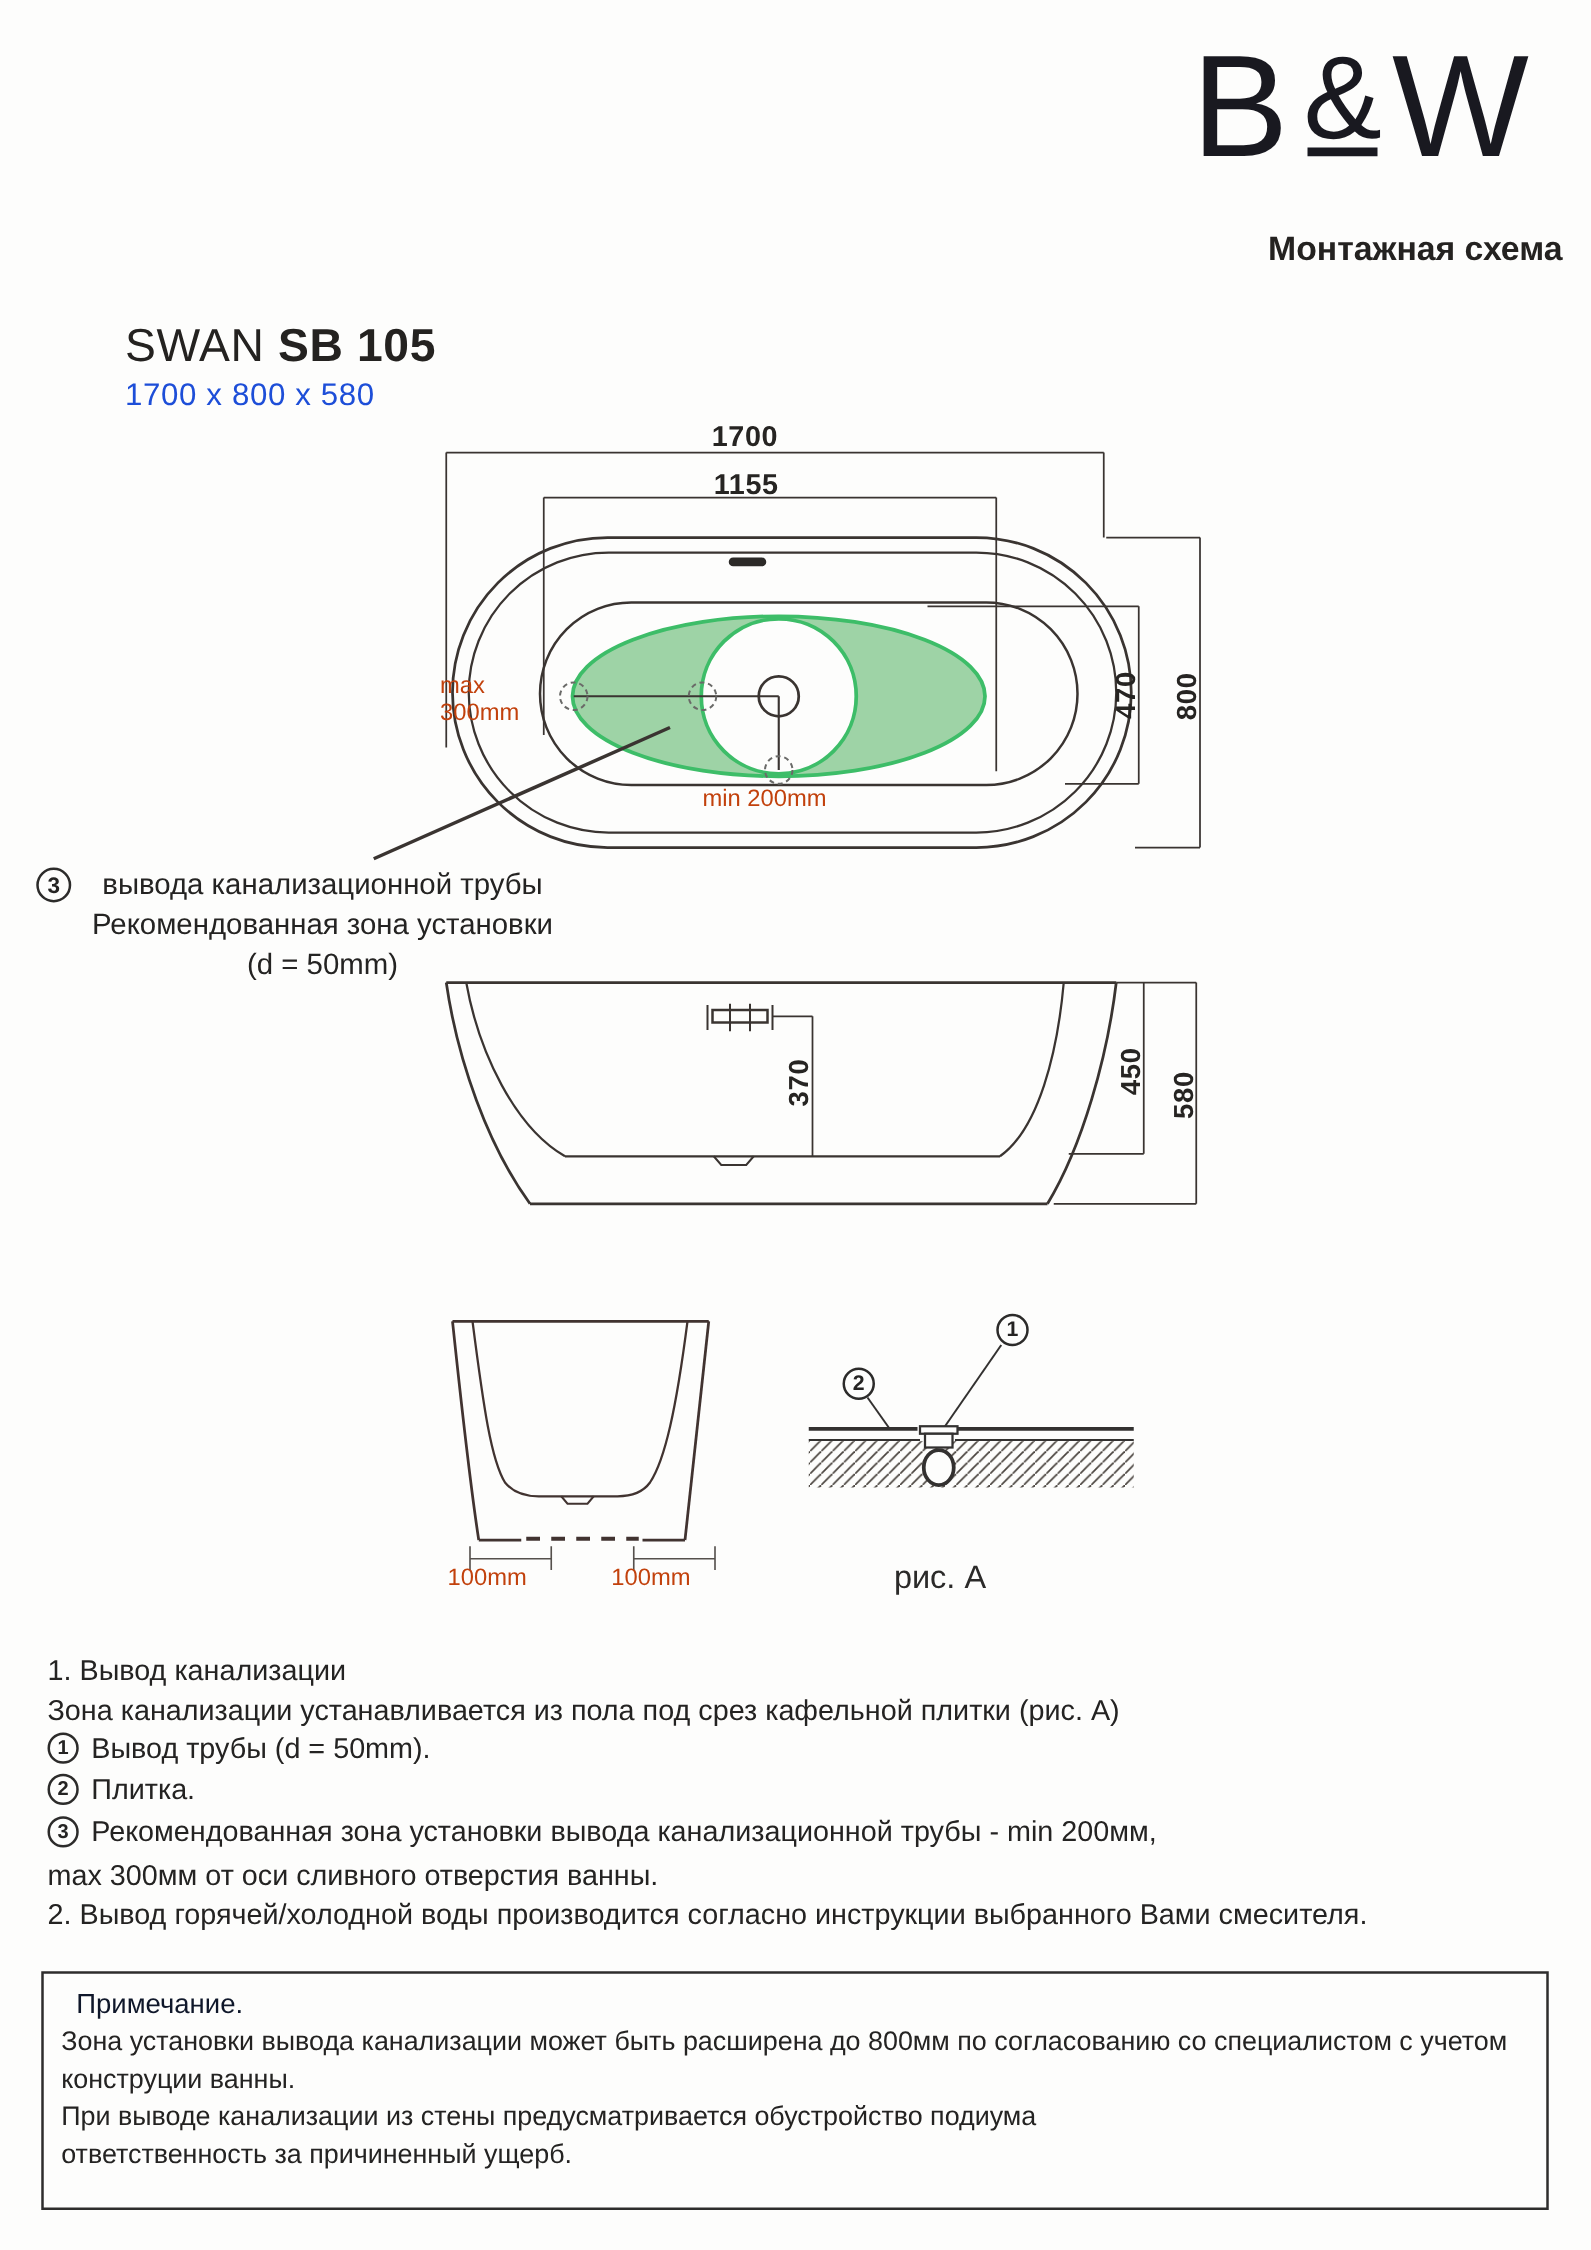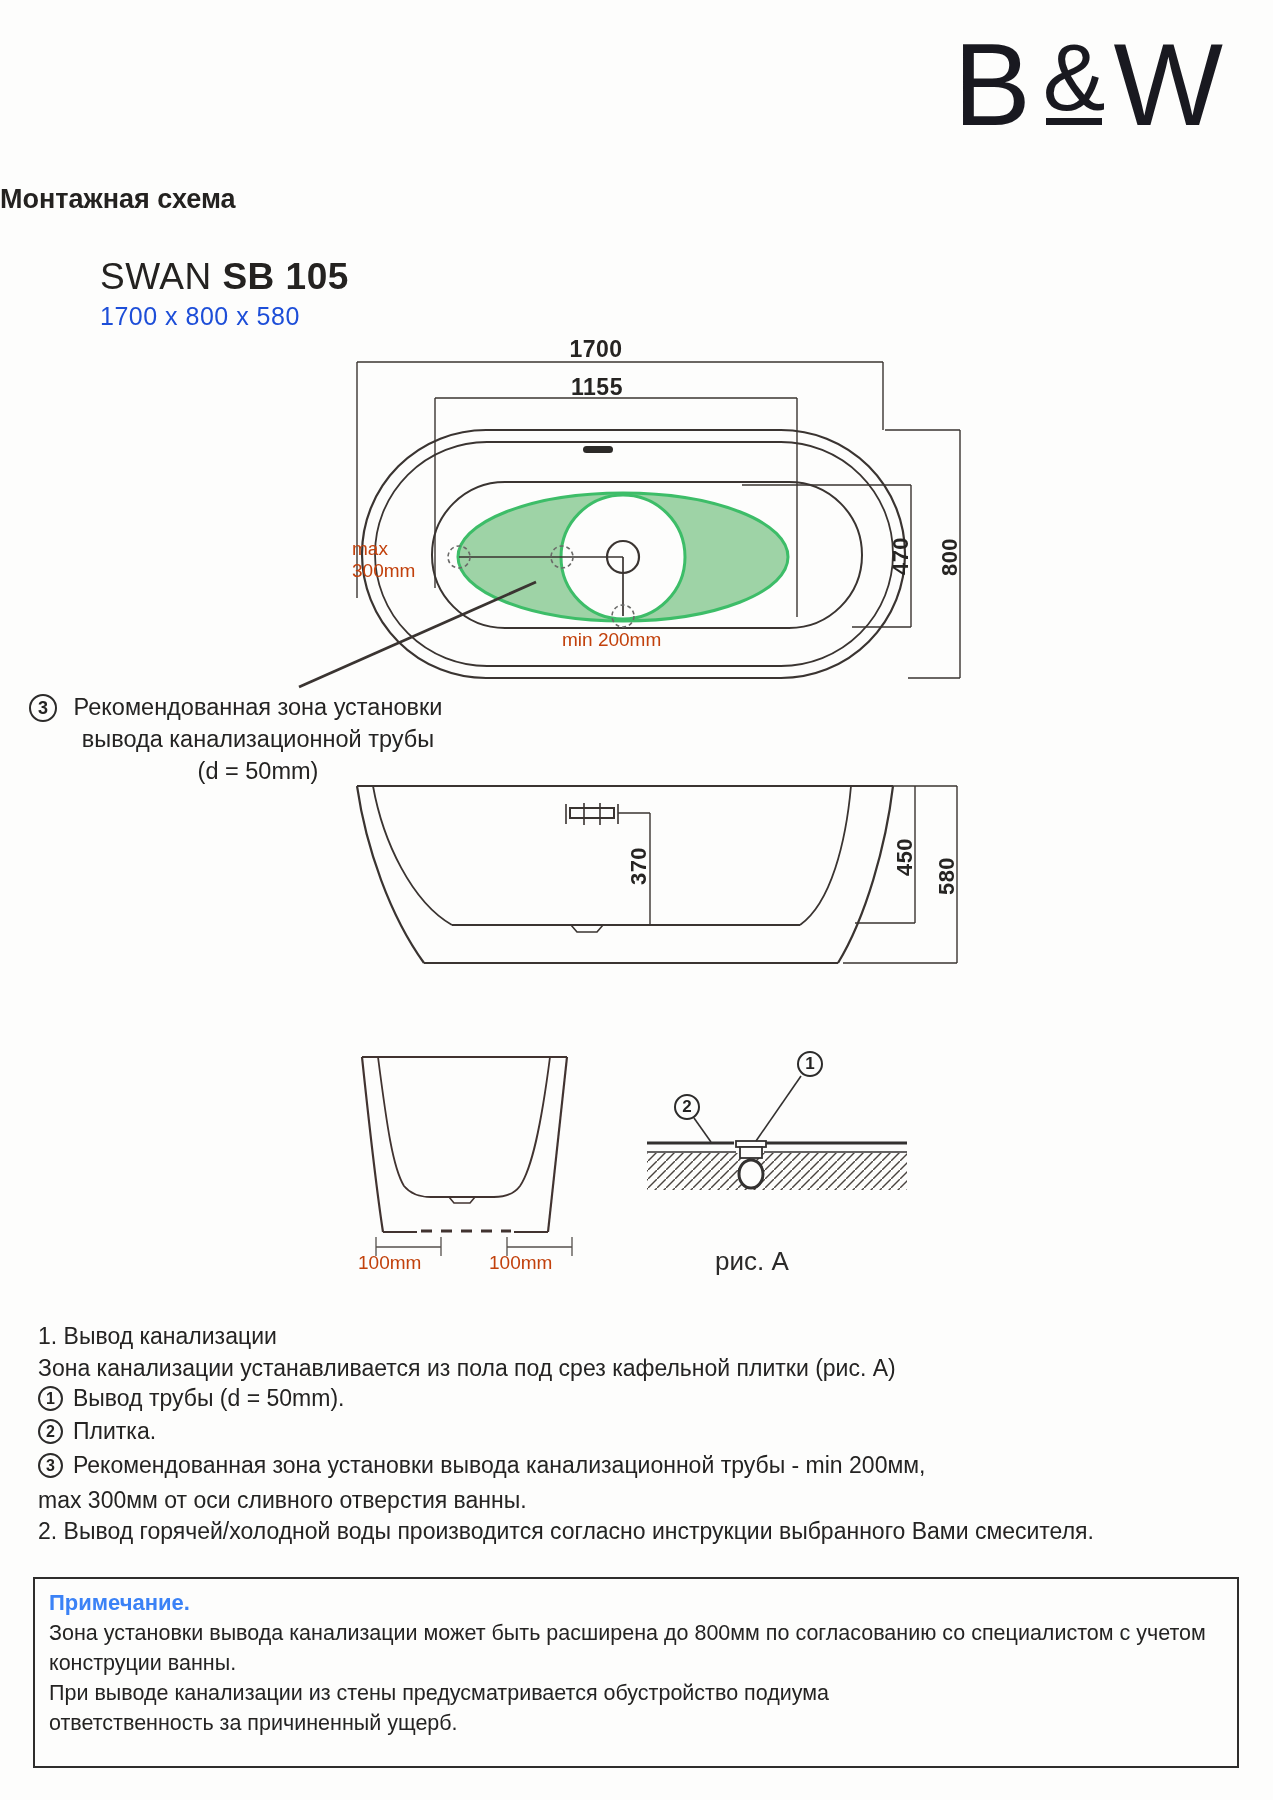"Монтажная схема" .doc-title { text-align: left -> right }
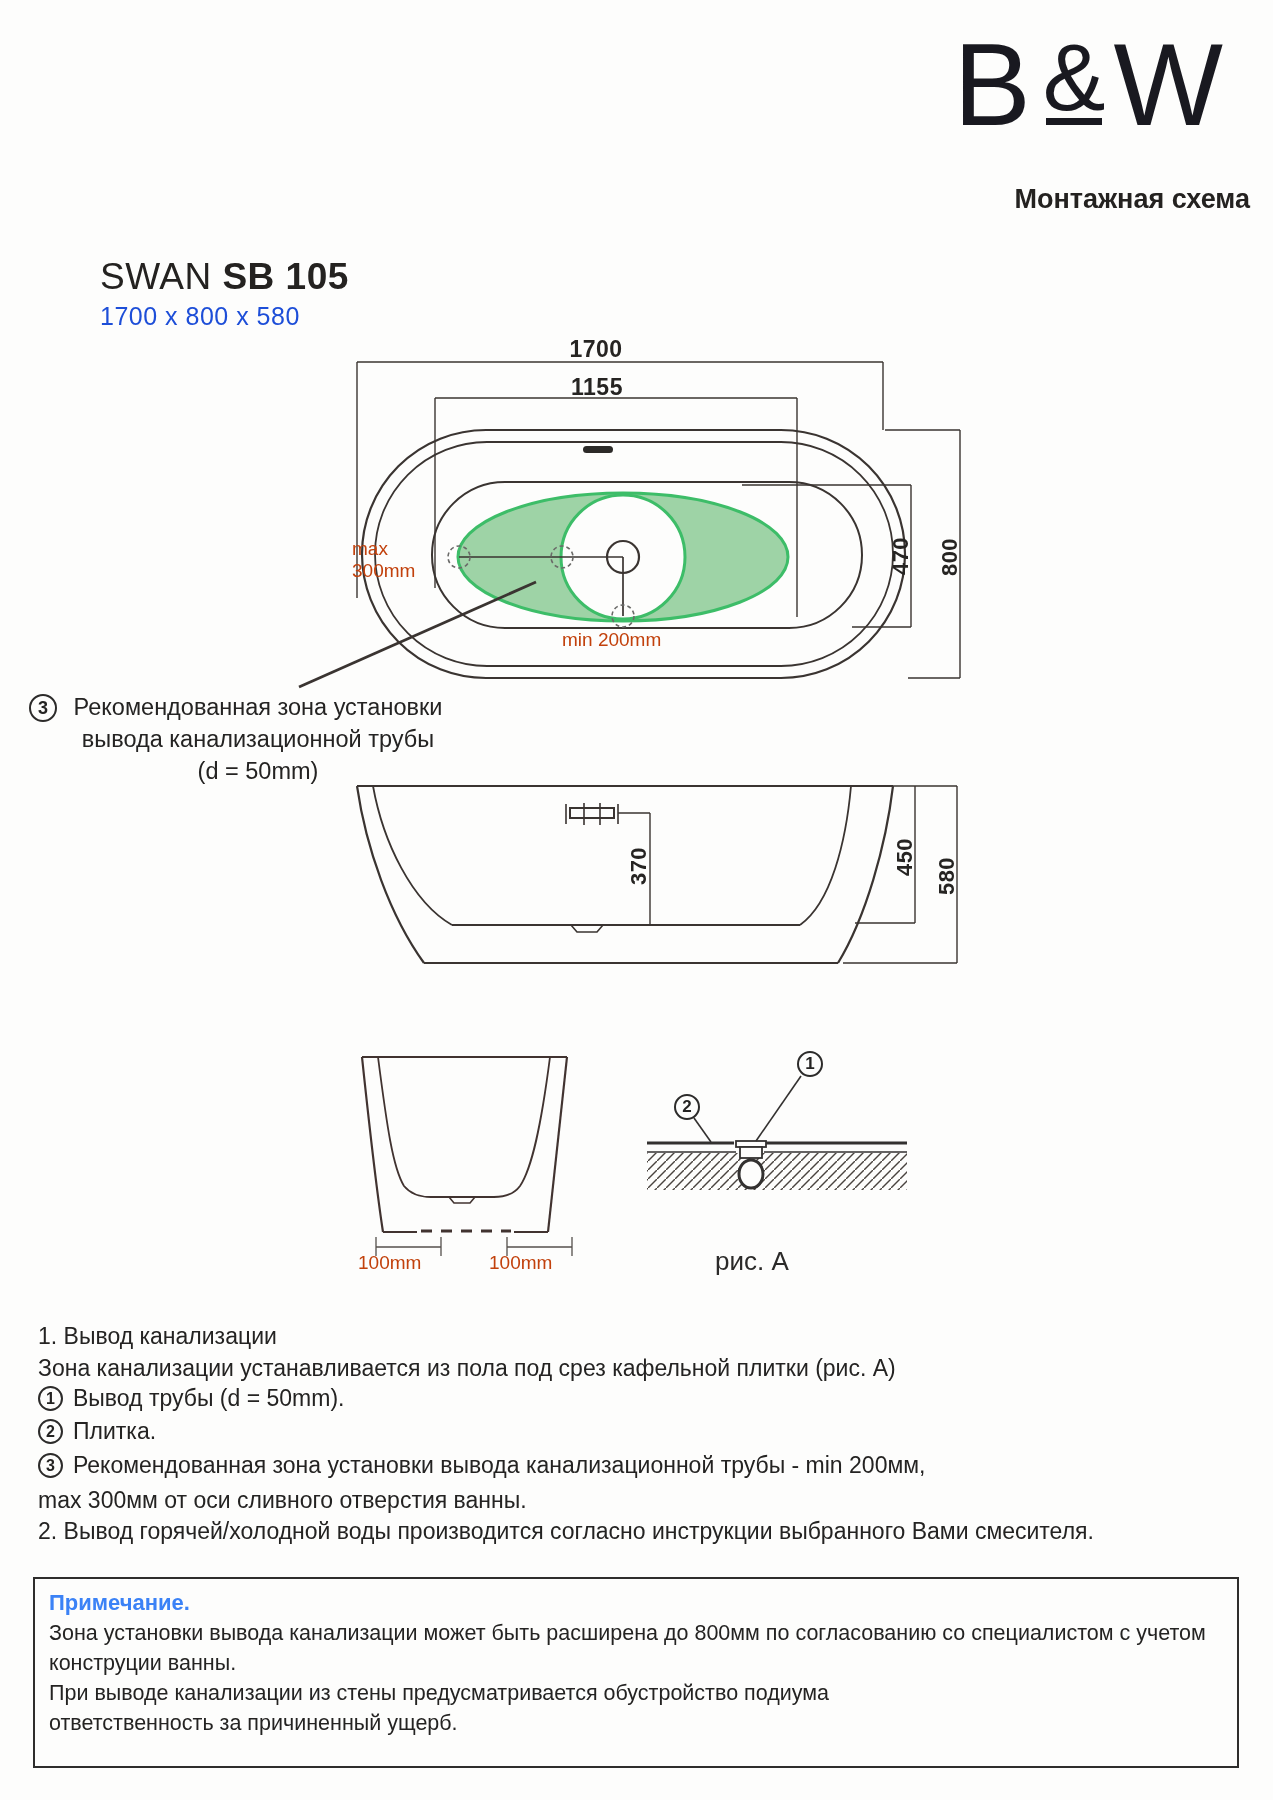"Рекомендованная зона установки" div { order: before "вывода канализационной трубы" -> after "вывода канализационной трубы" }
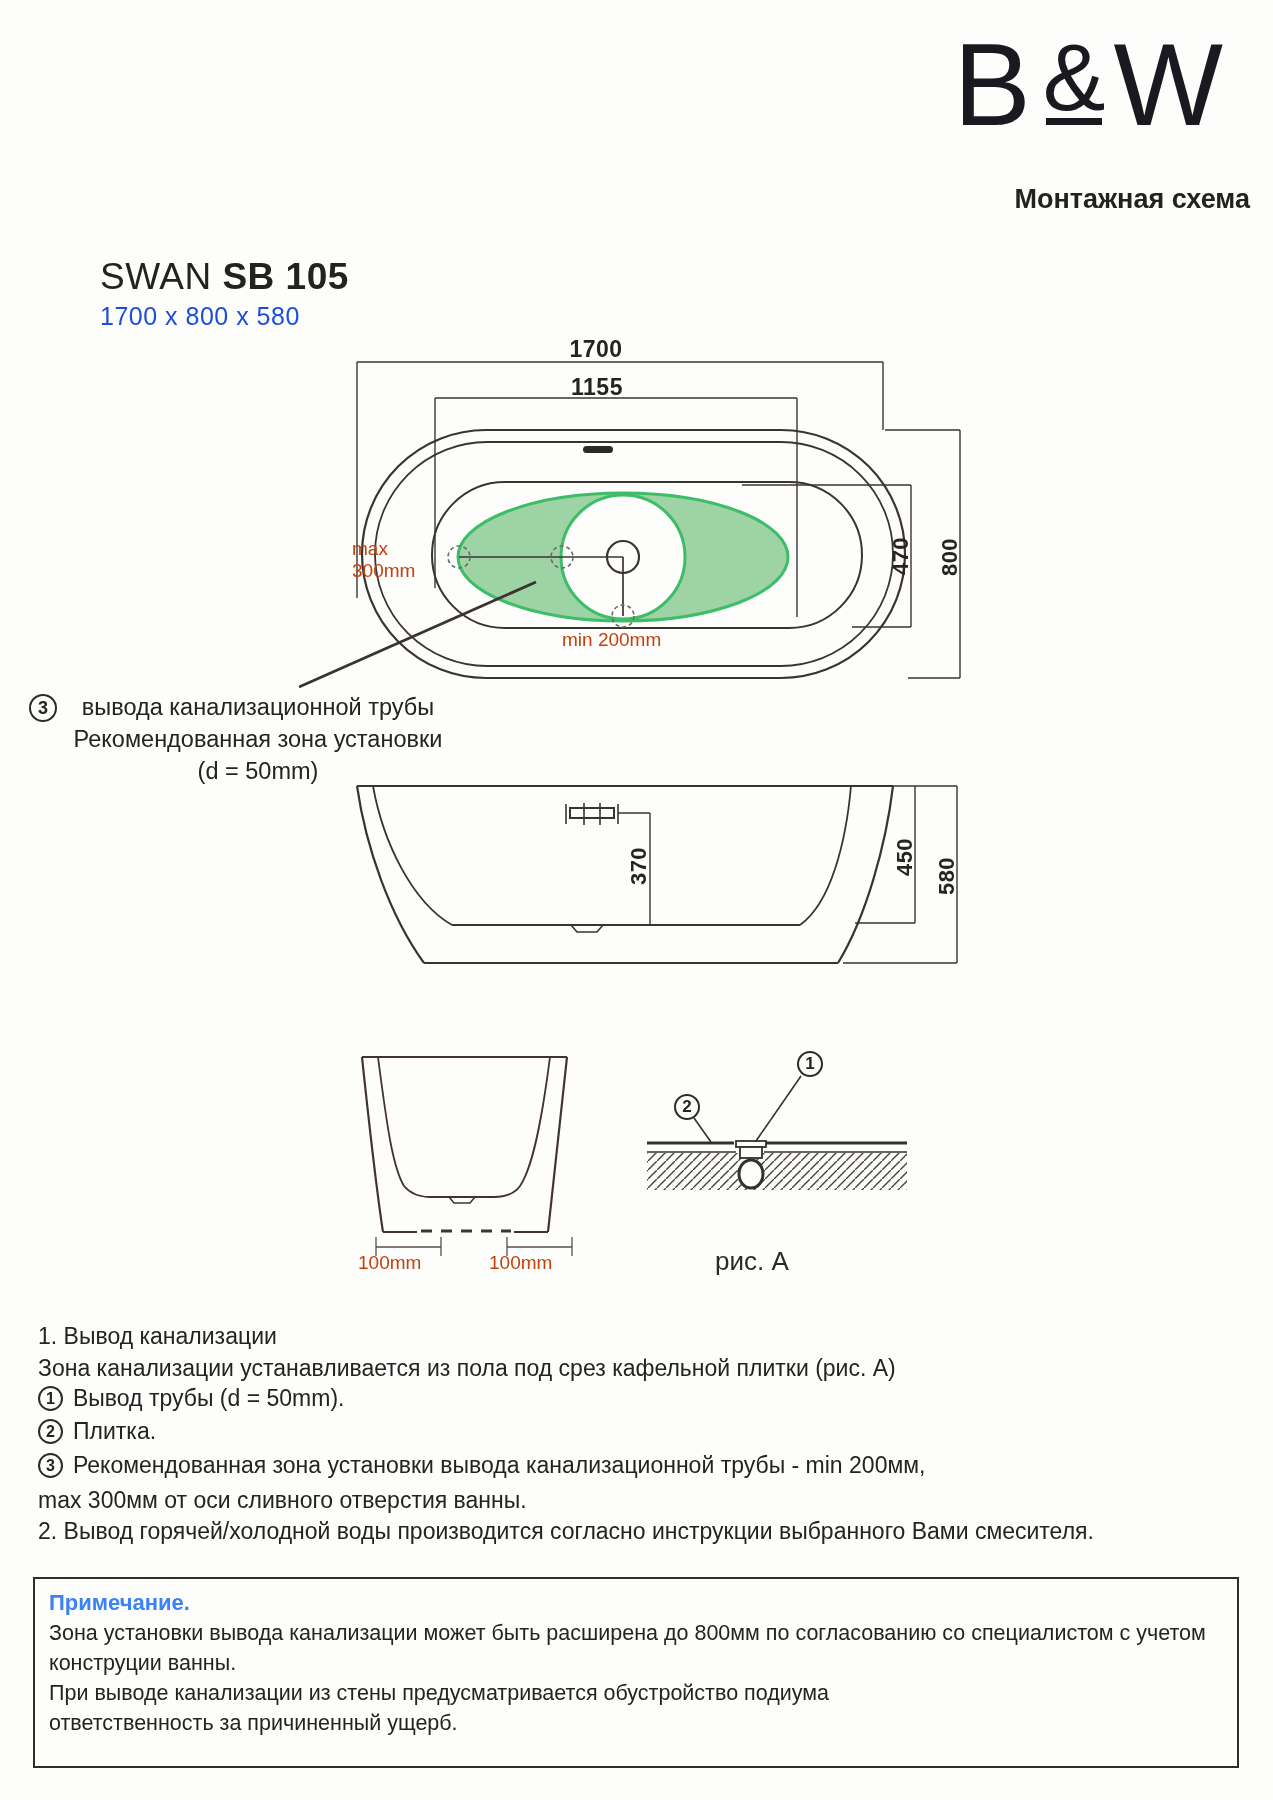"Примечание." .note-box .bx-title { color: #3b82f6 -> #0f172a; font-weight: 700 -> 400; margin-left: none -> 12px }
